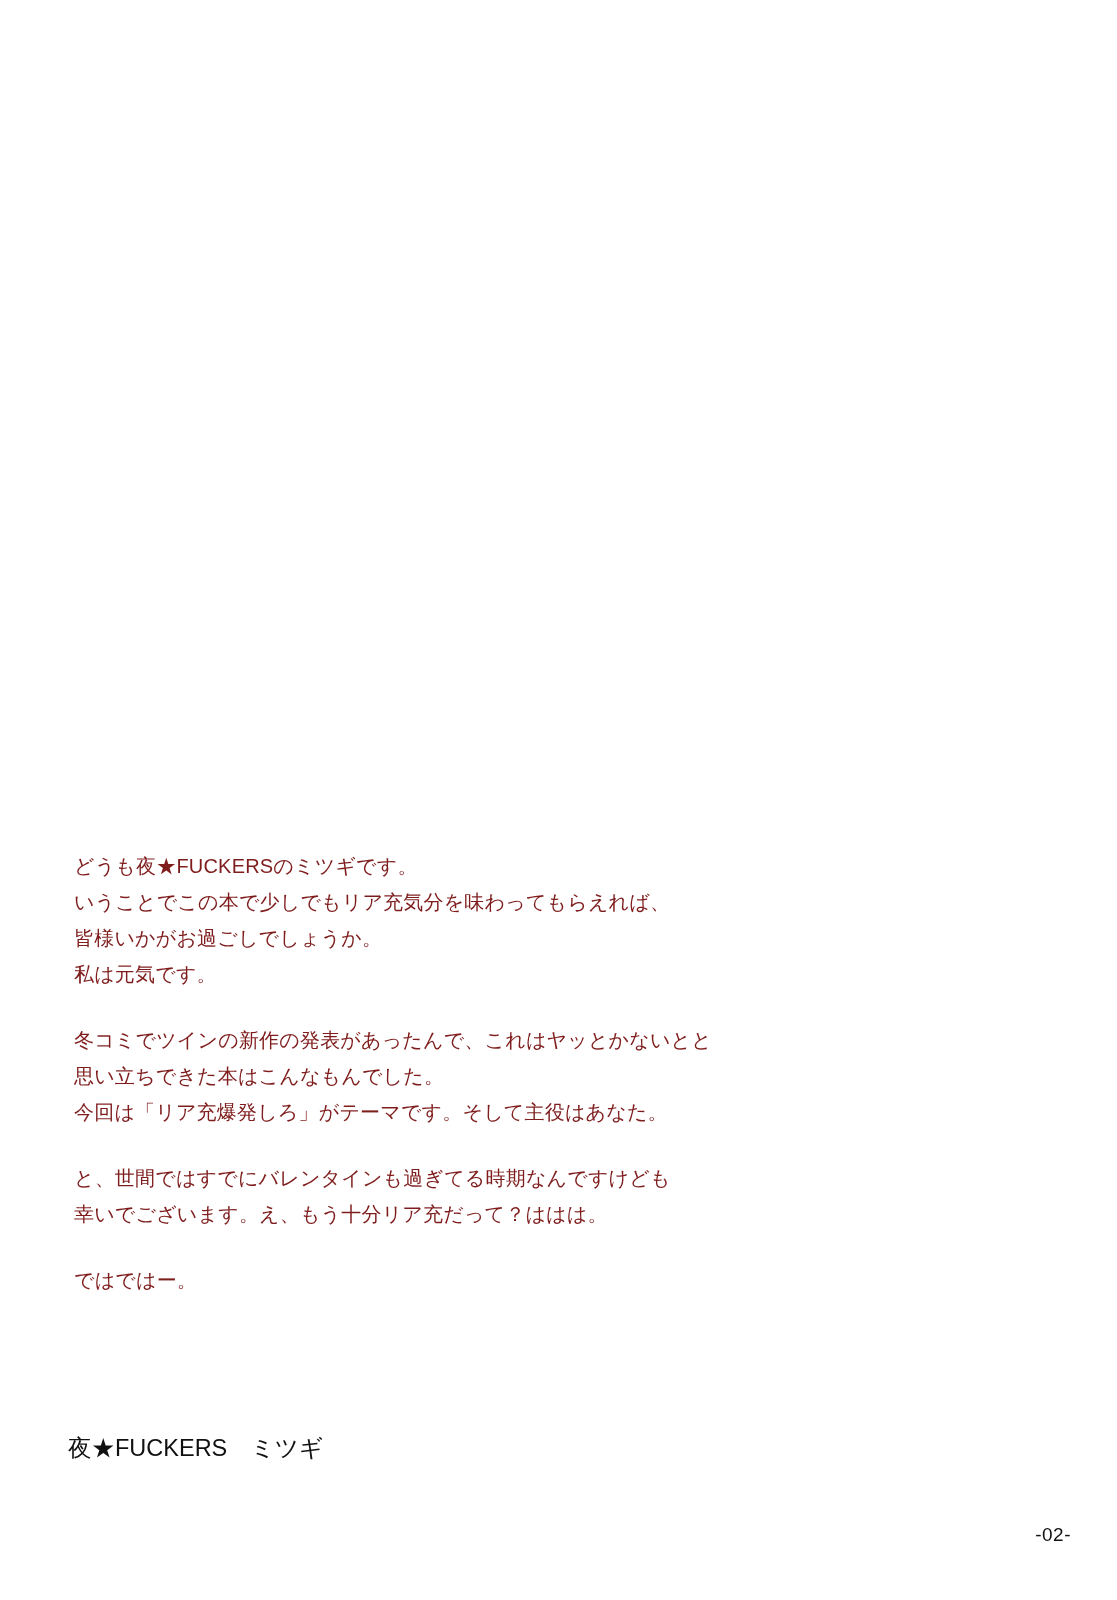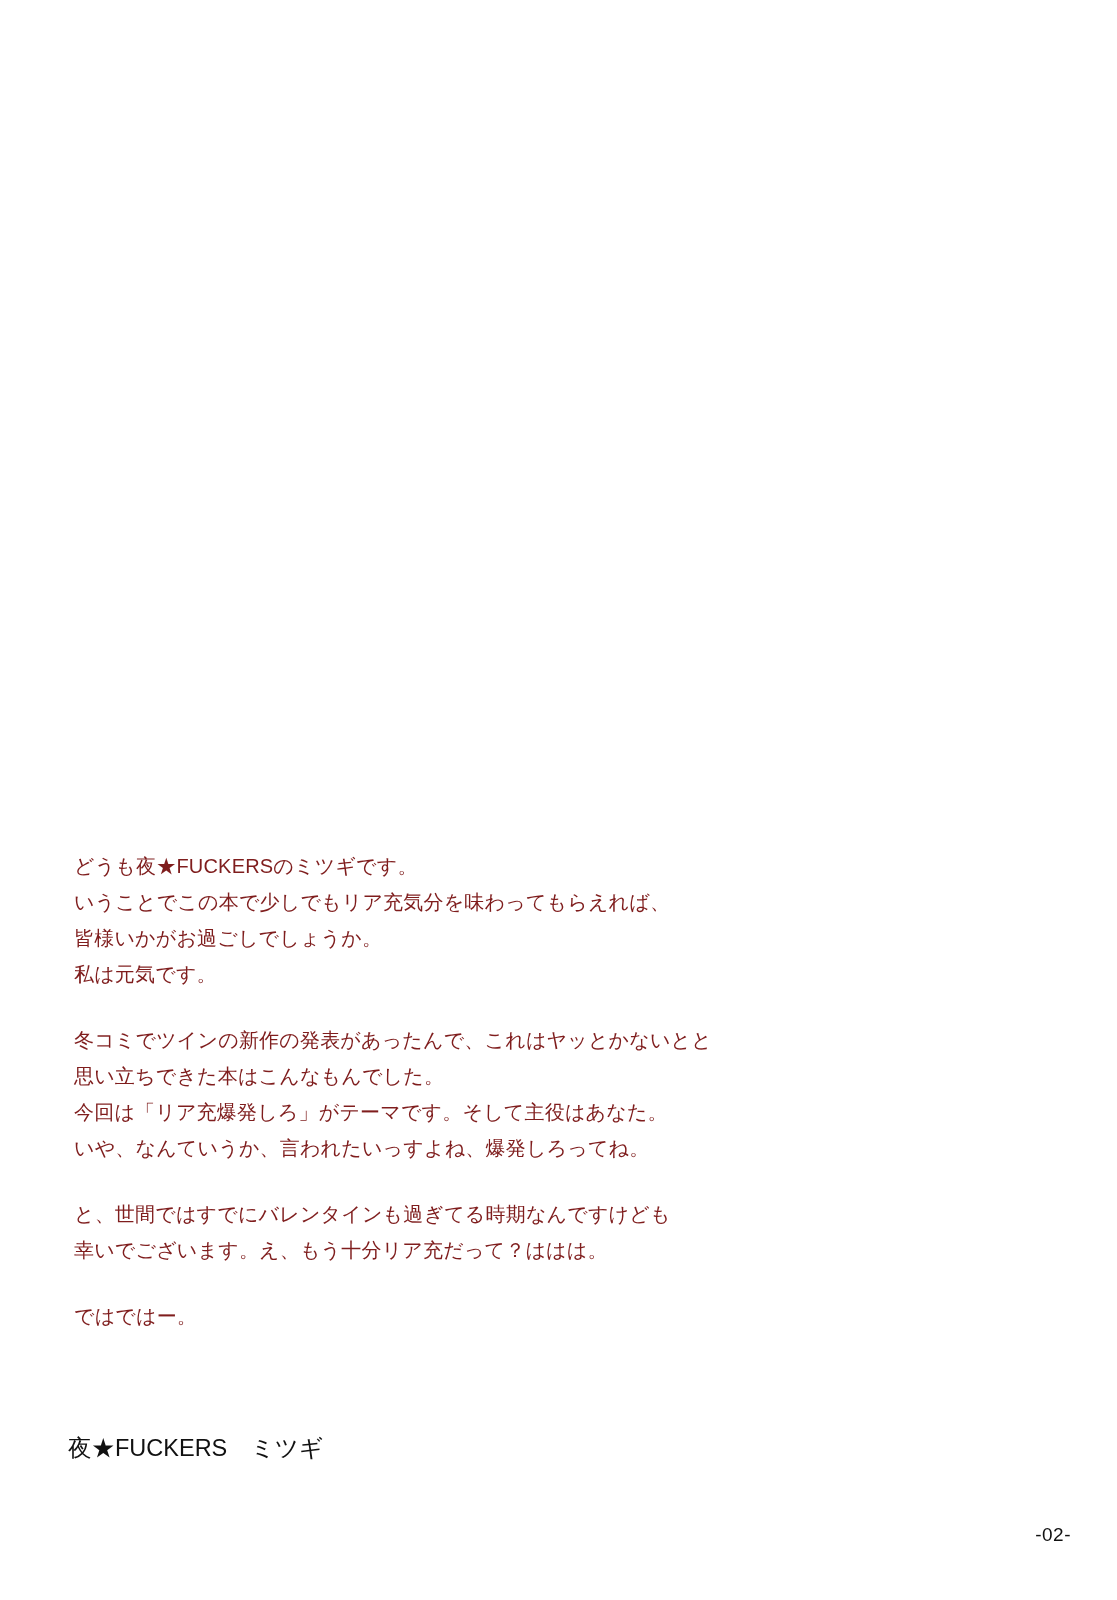"いや、なんていうか、言われたいっすよね、爆発しろってね。" div.line { html: <div>いや、なんていうか、言われたいっすよね、爆発しろってね。</div> -> none }
